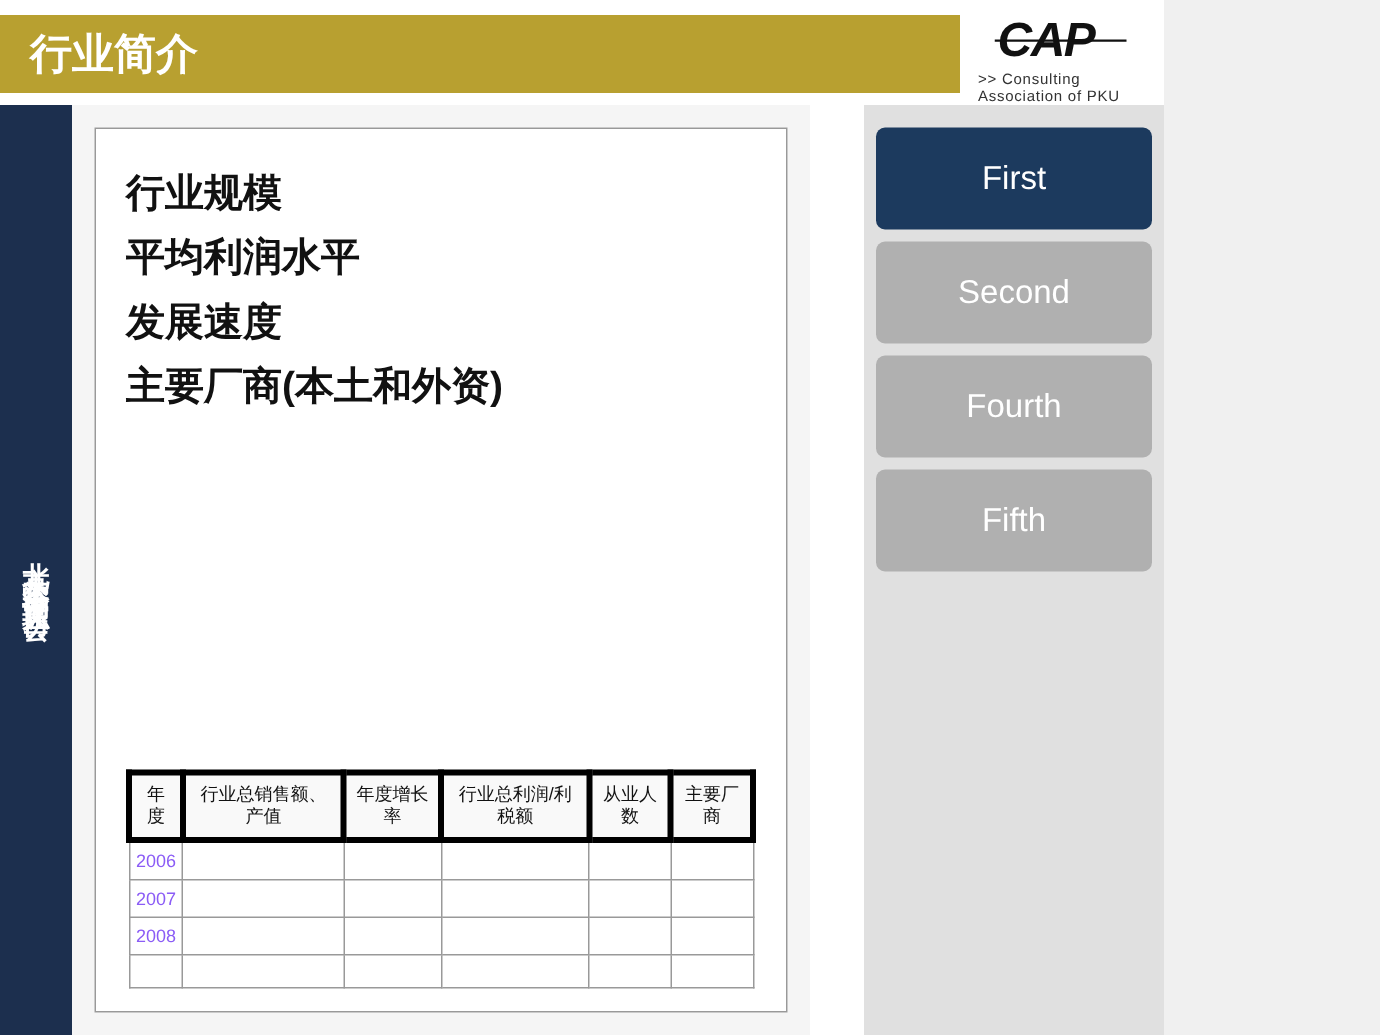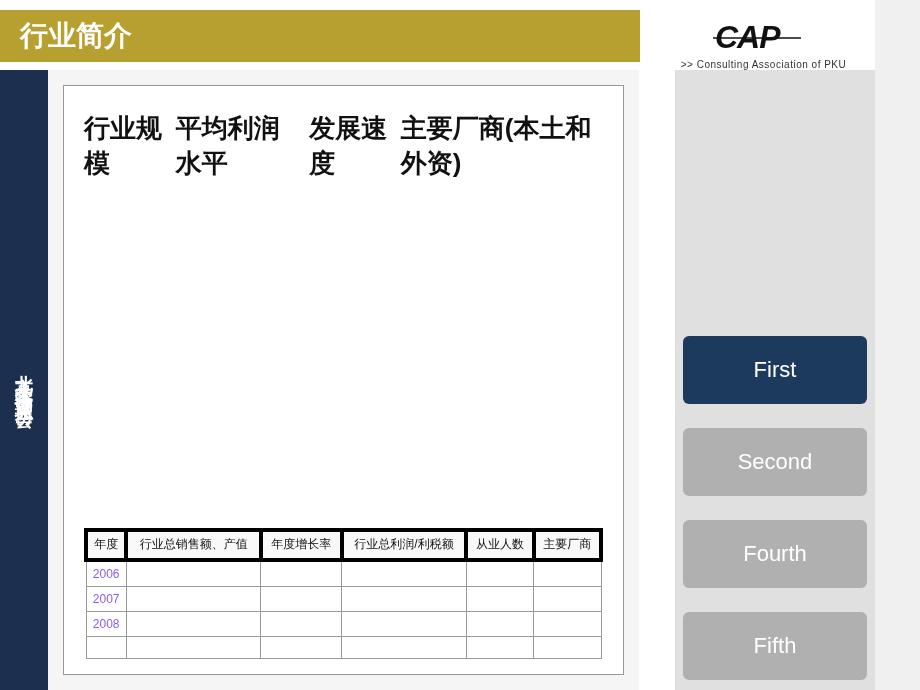"行业简介" .slide { width: 875px -> 776px }
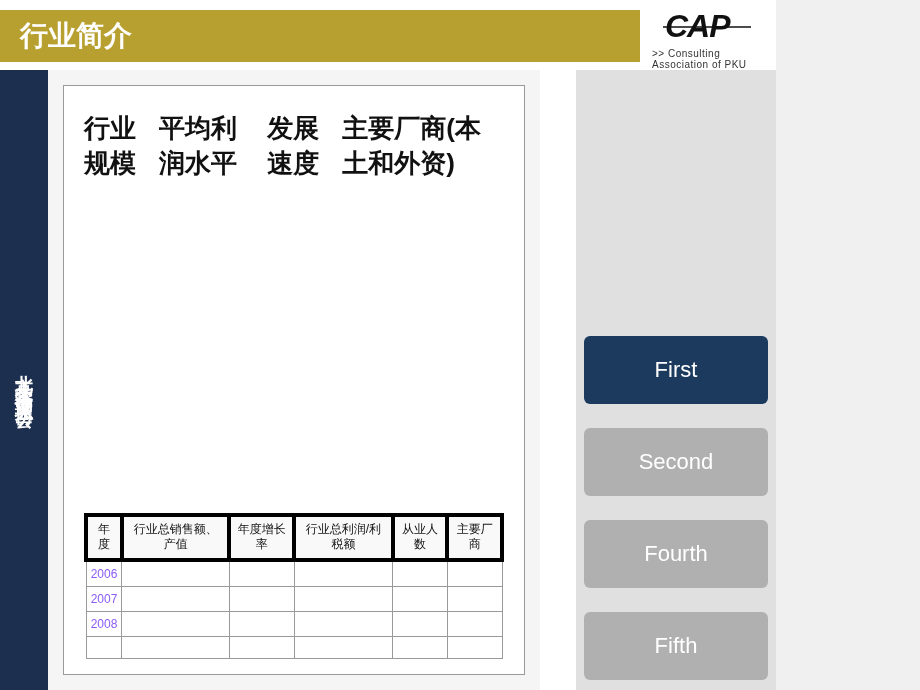"行业规模" .bullet-list { flex-direction: row -> column }
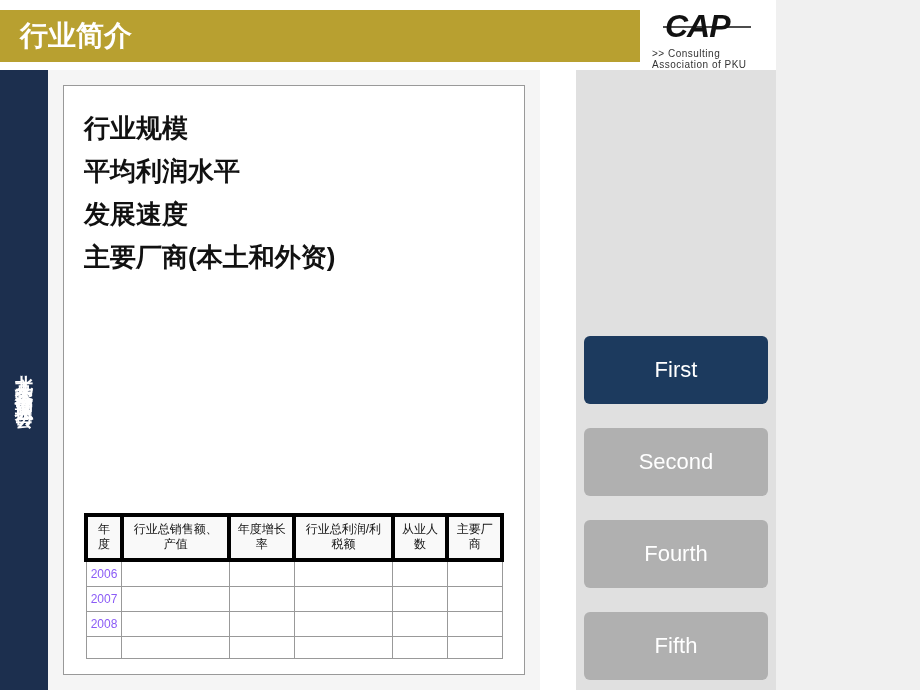"First" .right-nav { gap: 24px -> 8px; justify-content: flex-end -> flex-start }
